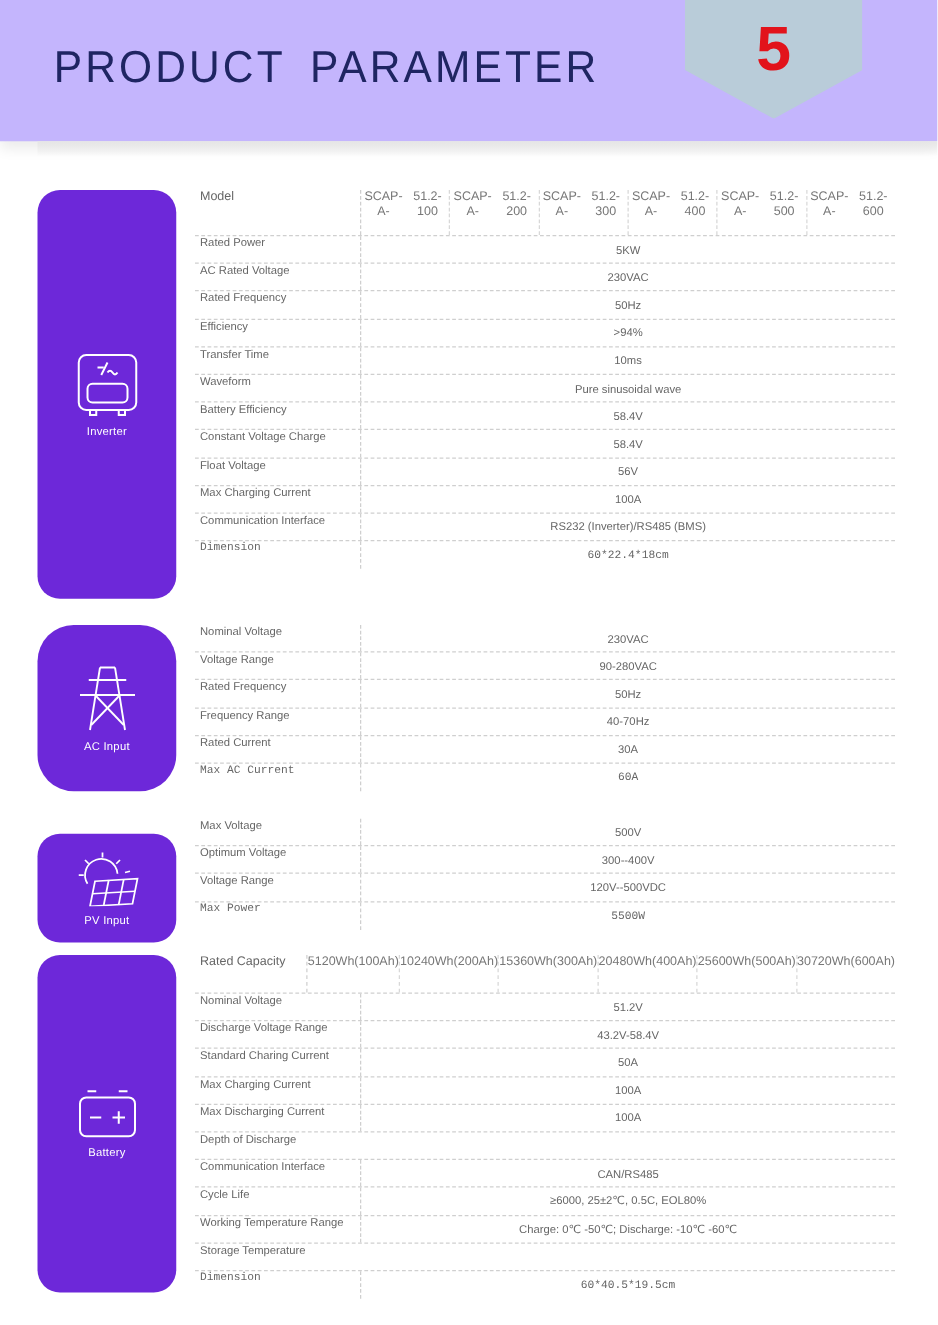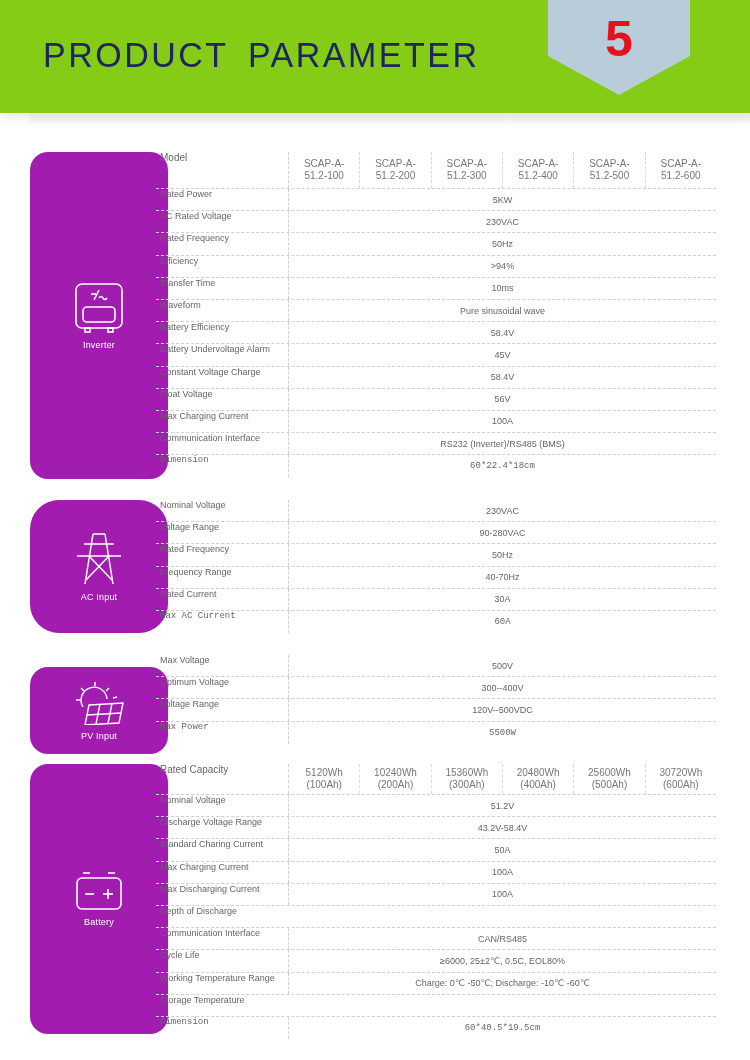"PRODUCT PARAMETER" .header { background: #84cc16 -> #c4b5fd }
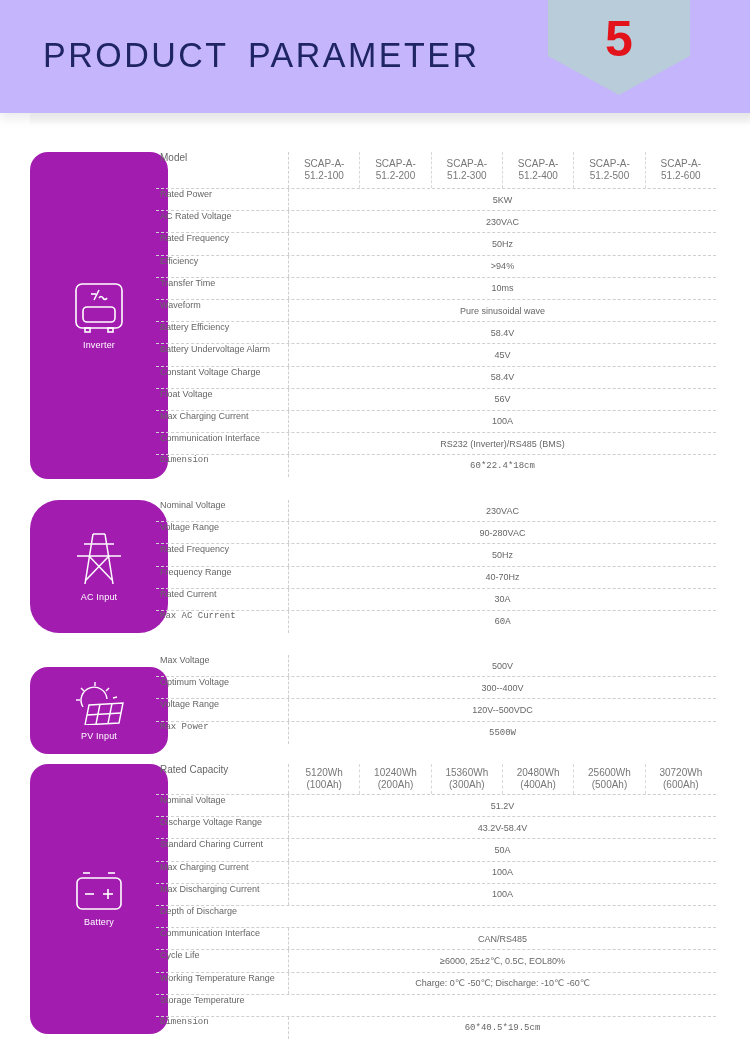"SCAP-A-" .row.head .col { flex-direction: column -> row }
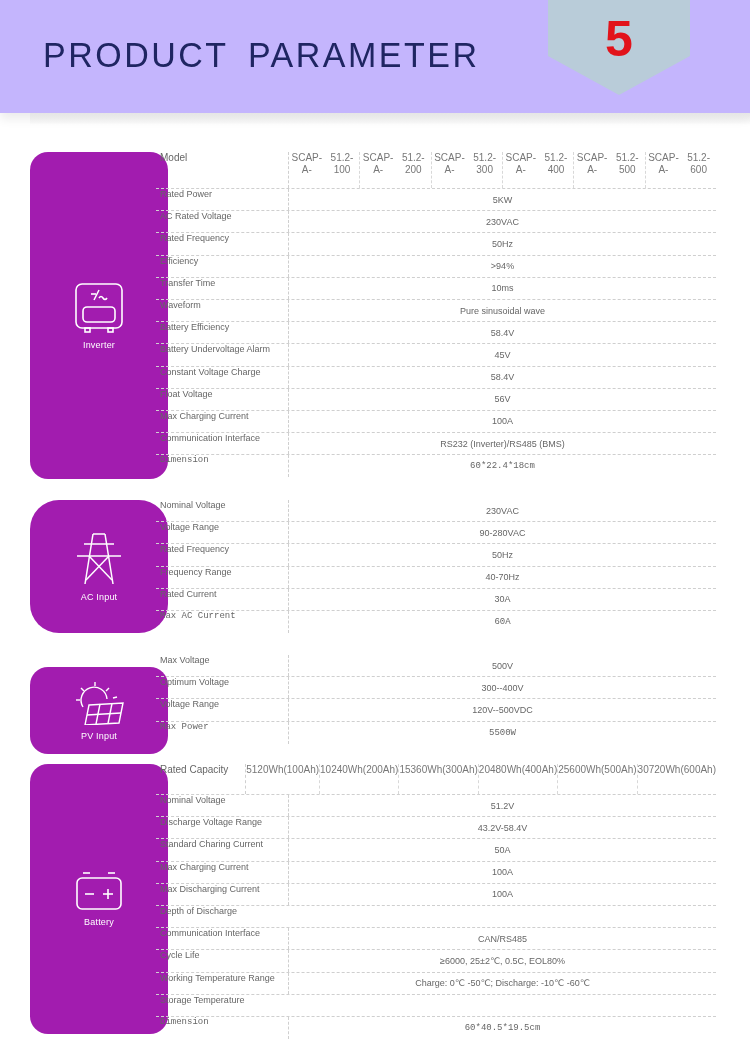"Inverter" .side-card { background: #a21caf -> #6d28d9; width: 138px -> 111px }
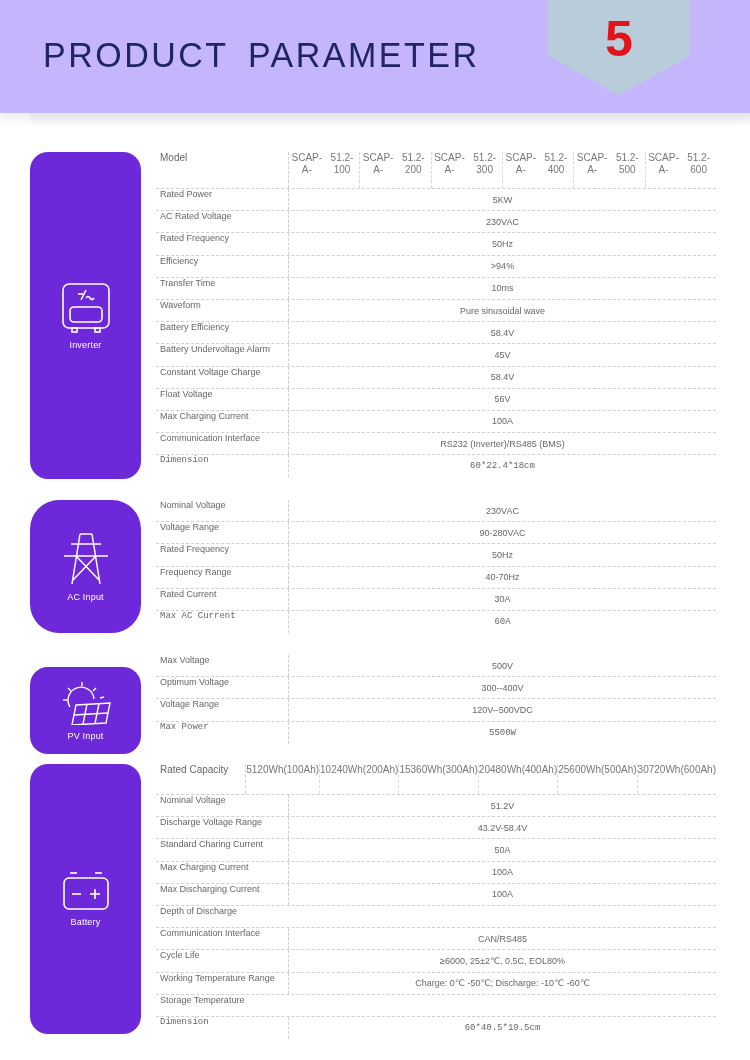"Battery Undervoltage Alarm" div.row { html: <div> <span>Battery Undervoltage Alarm</span> <span>45V</span> </div> -> none }
